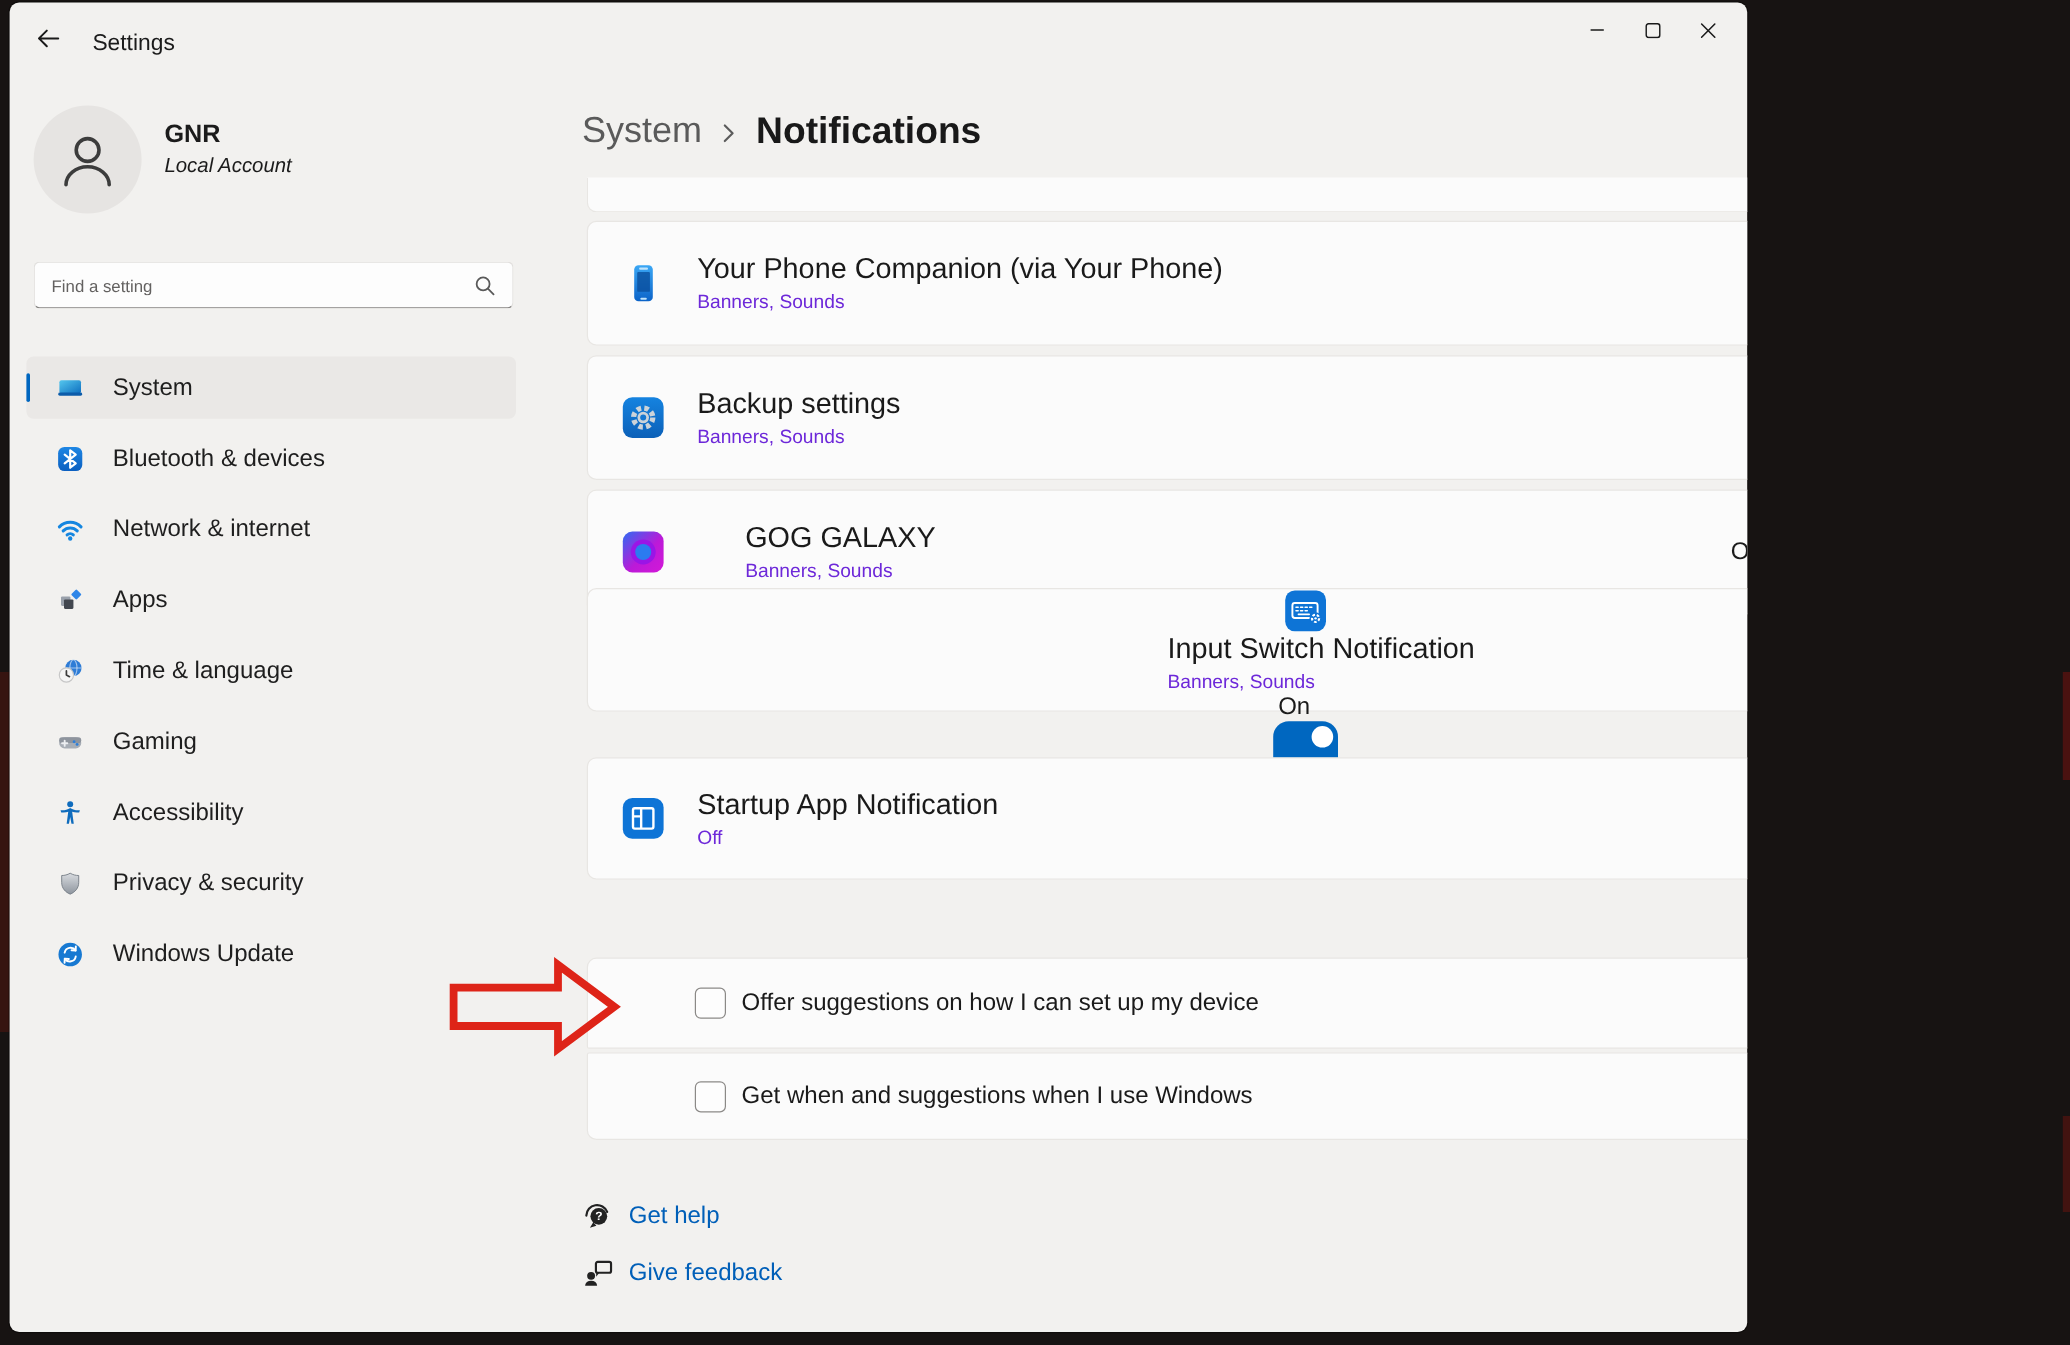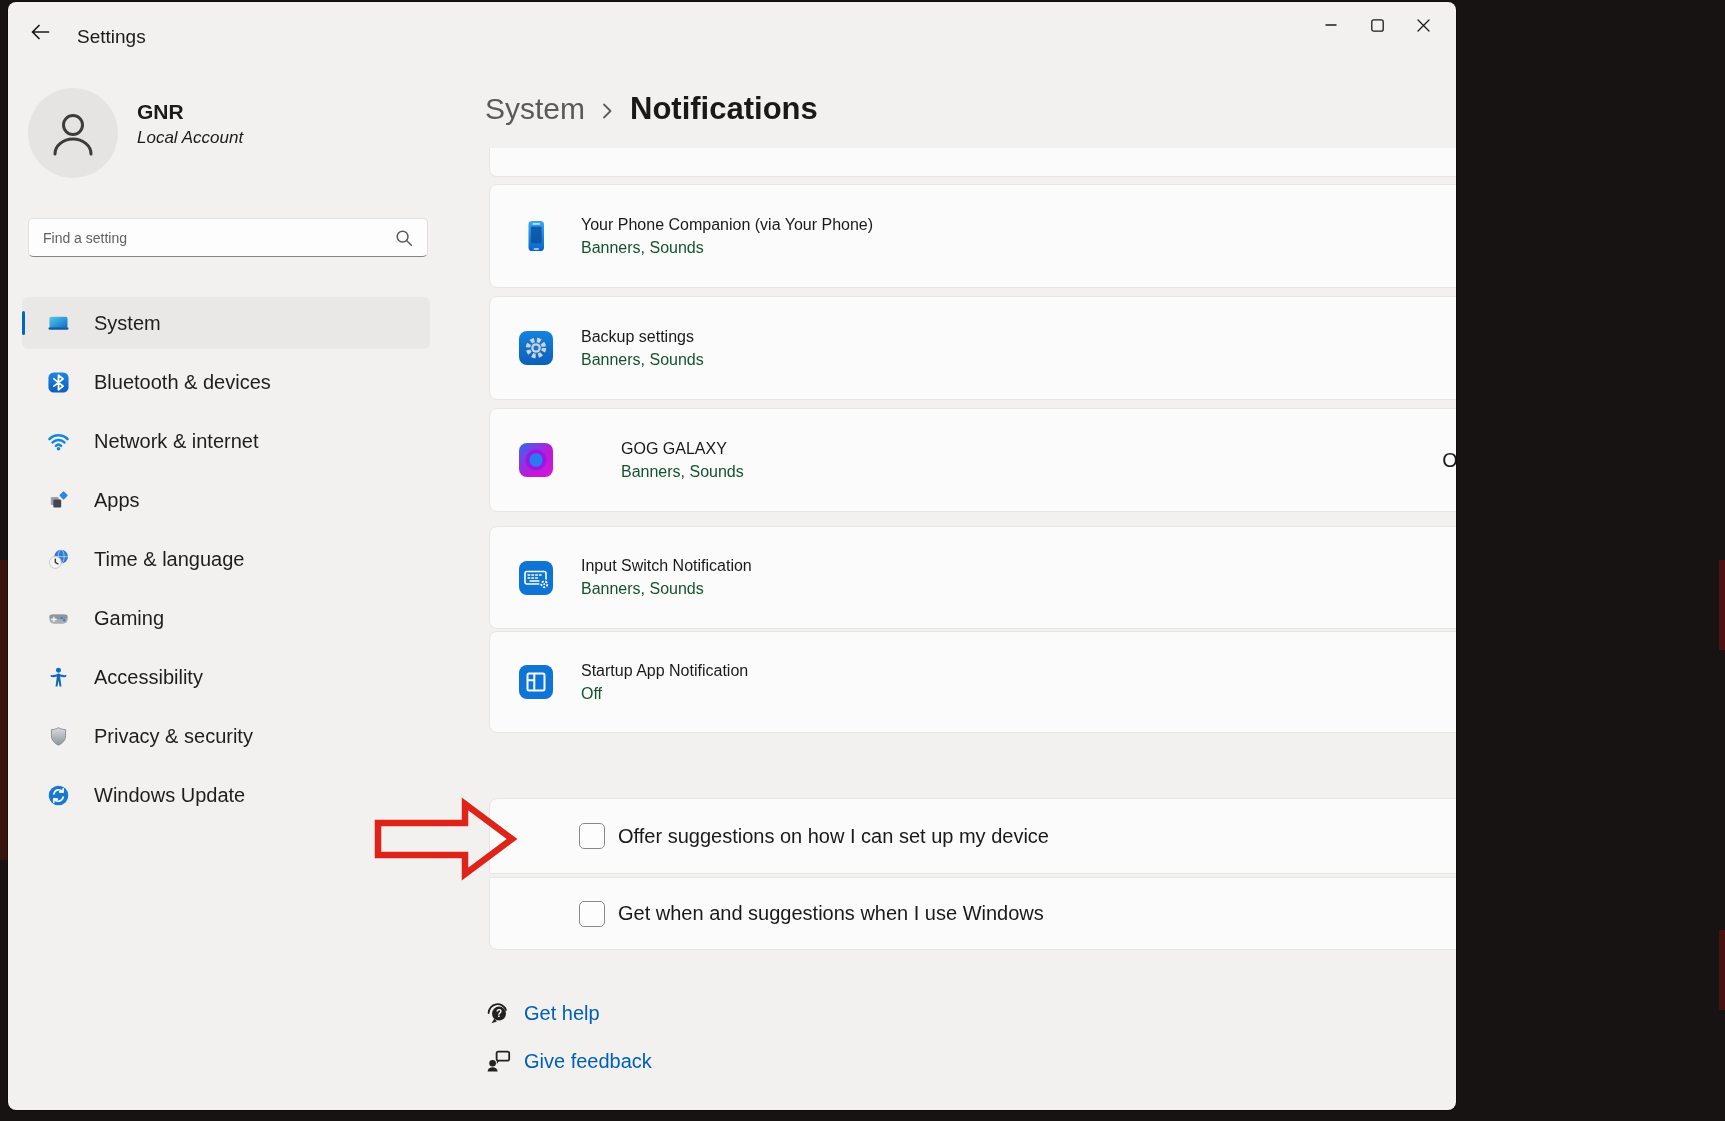"Your Phone Companion (via Your" .row-title { font-size: 16px -> 24px }
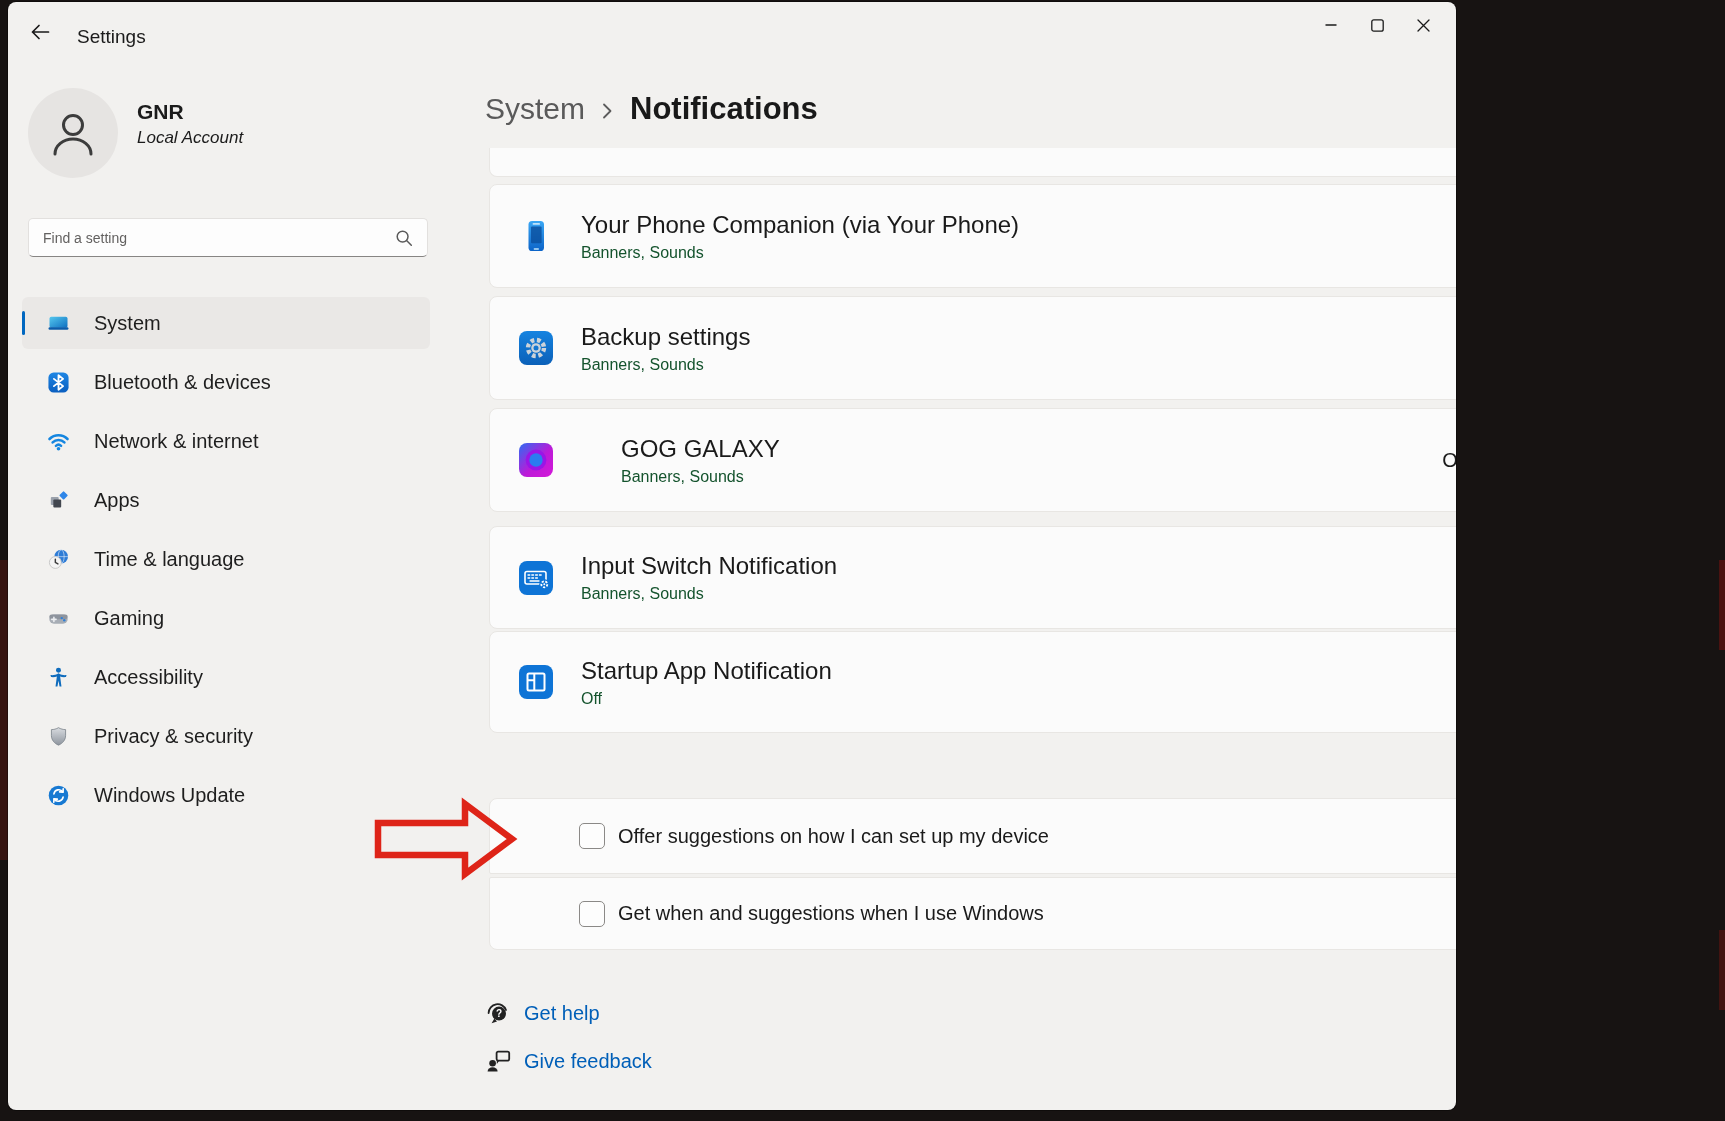"Banners, Sounds" .row-sub { color: #14532d -> #6d28d9 }
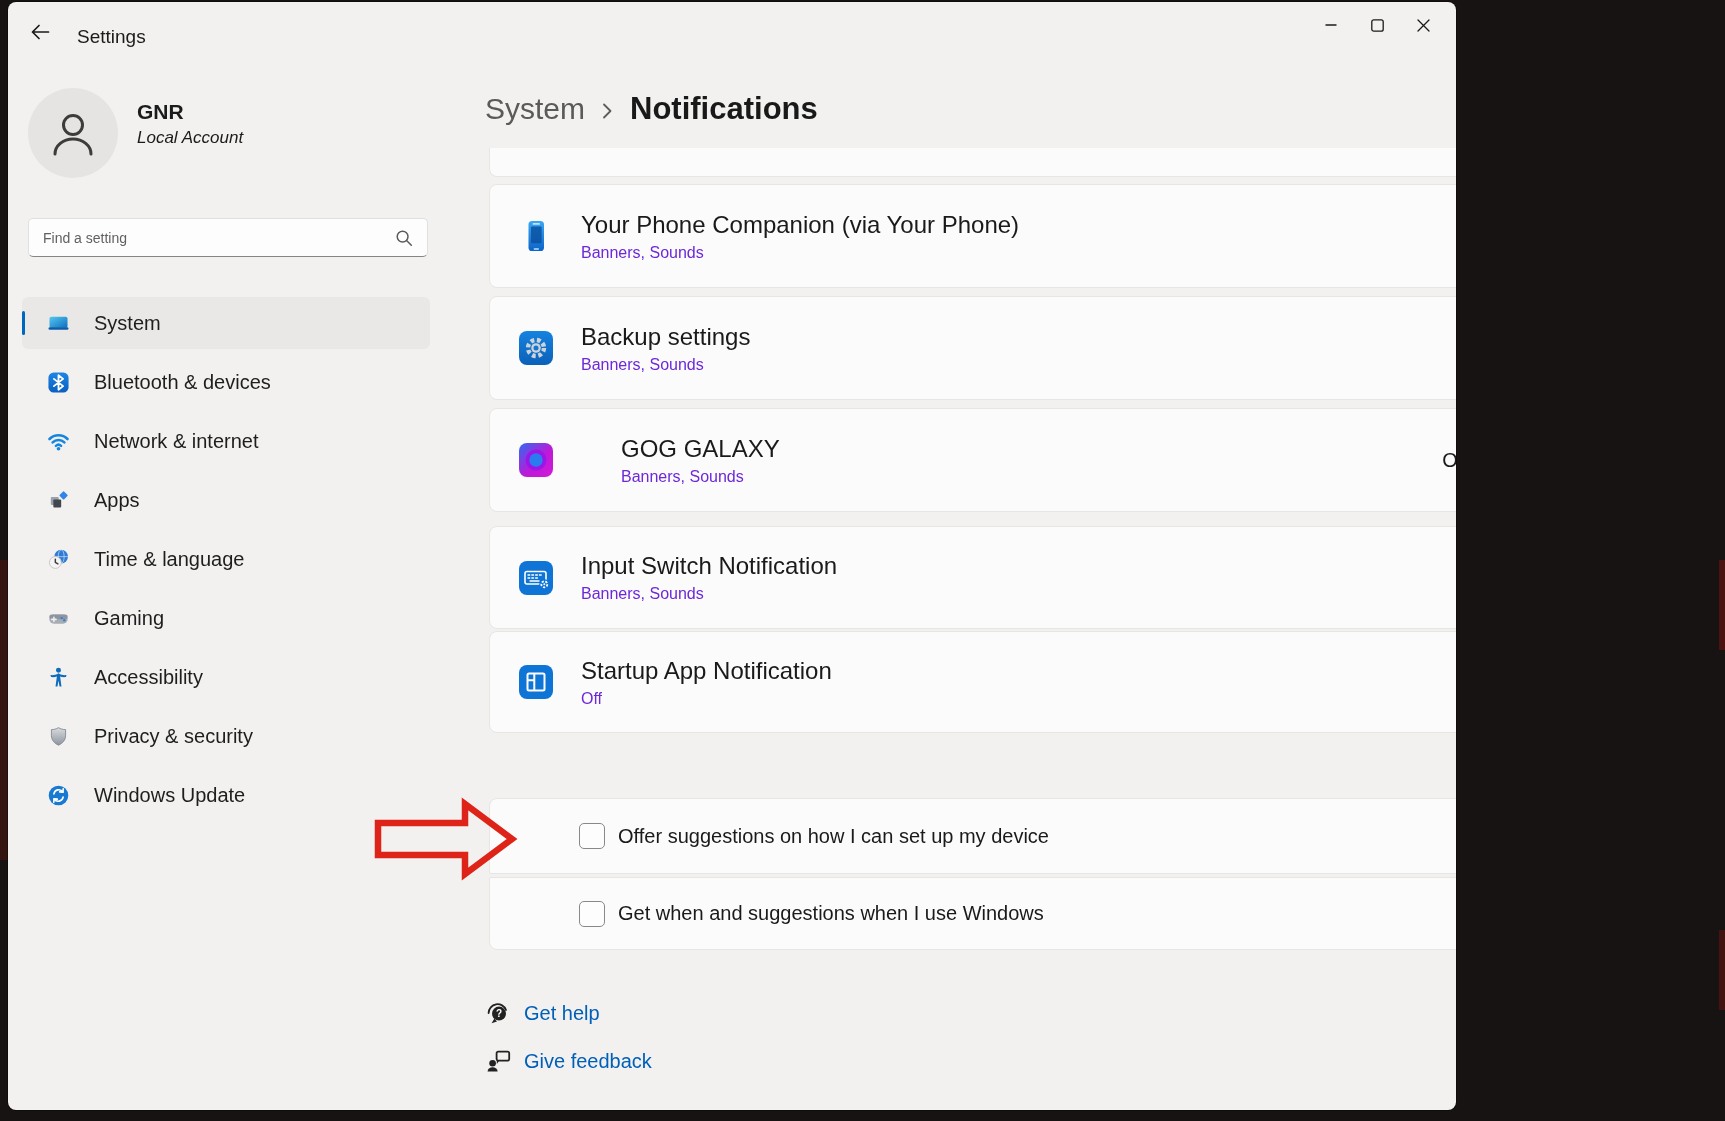"Input Switch Notification" div.card { flex-direction: none -> column; top: 524px -> 488px }
